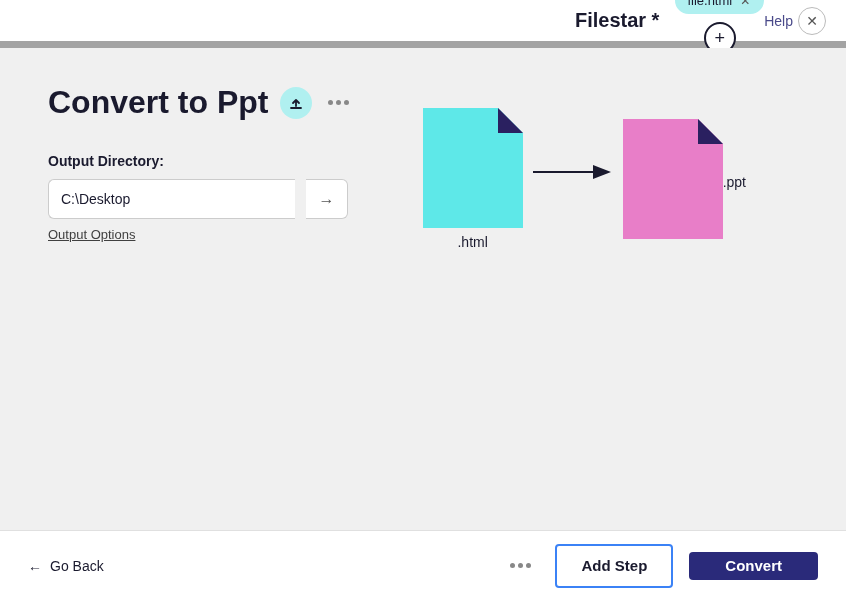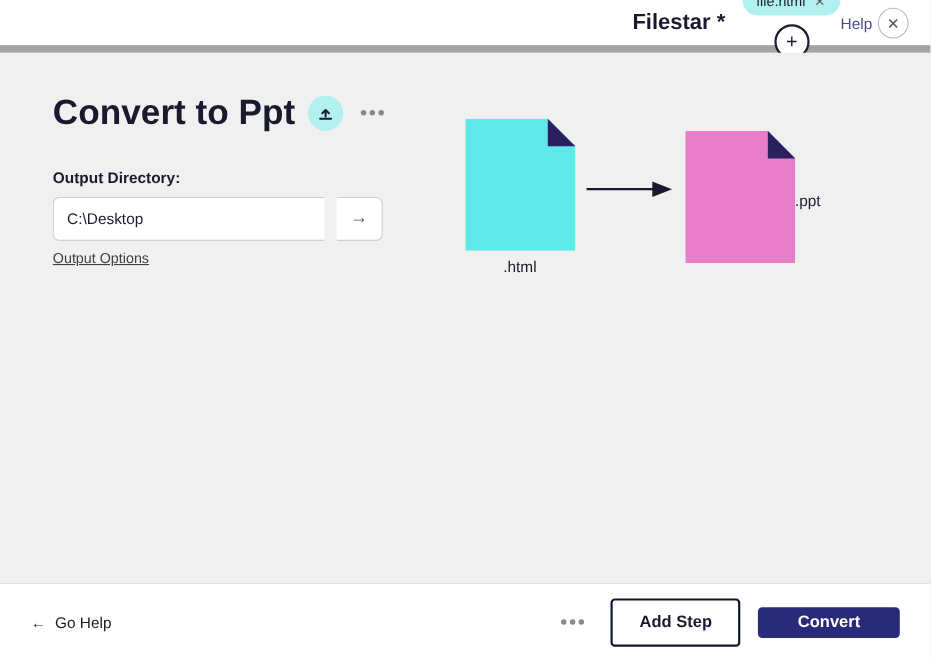"Go Help" span { text: Help -> Back }
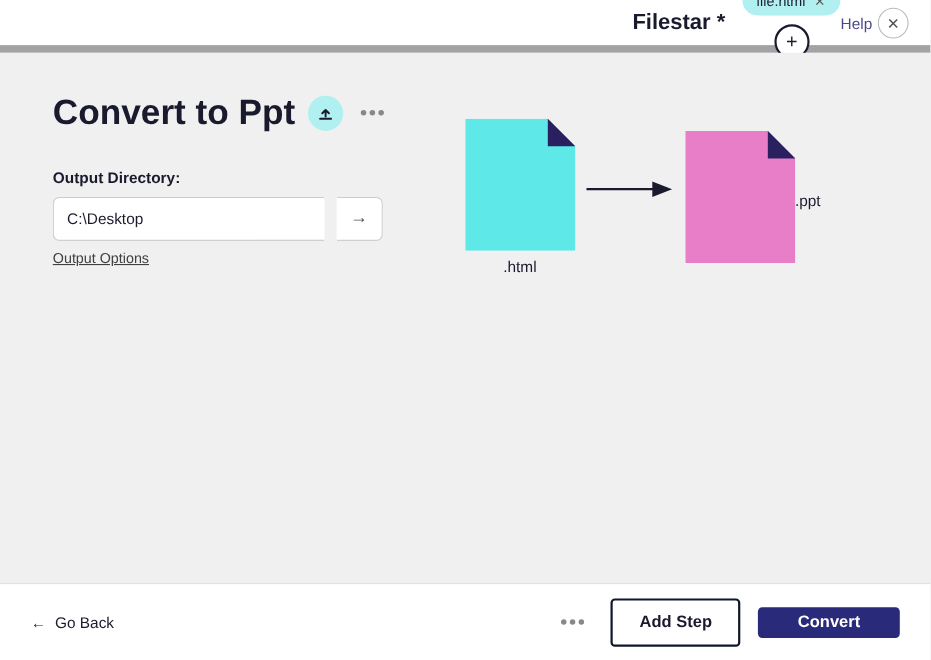"Add Step" .add-step-btn { border: 2px solid #0f172a -> 2px solid #3b82f6 }
